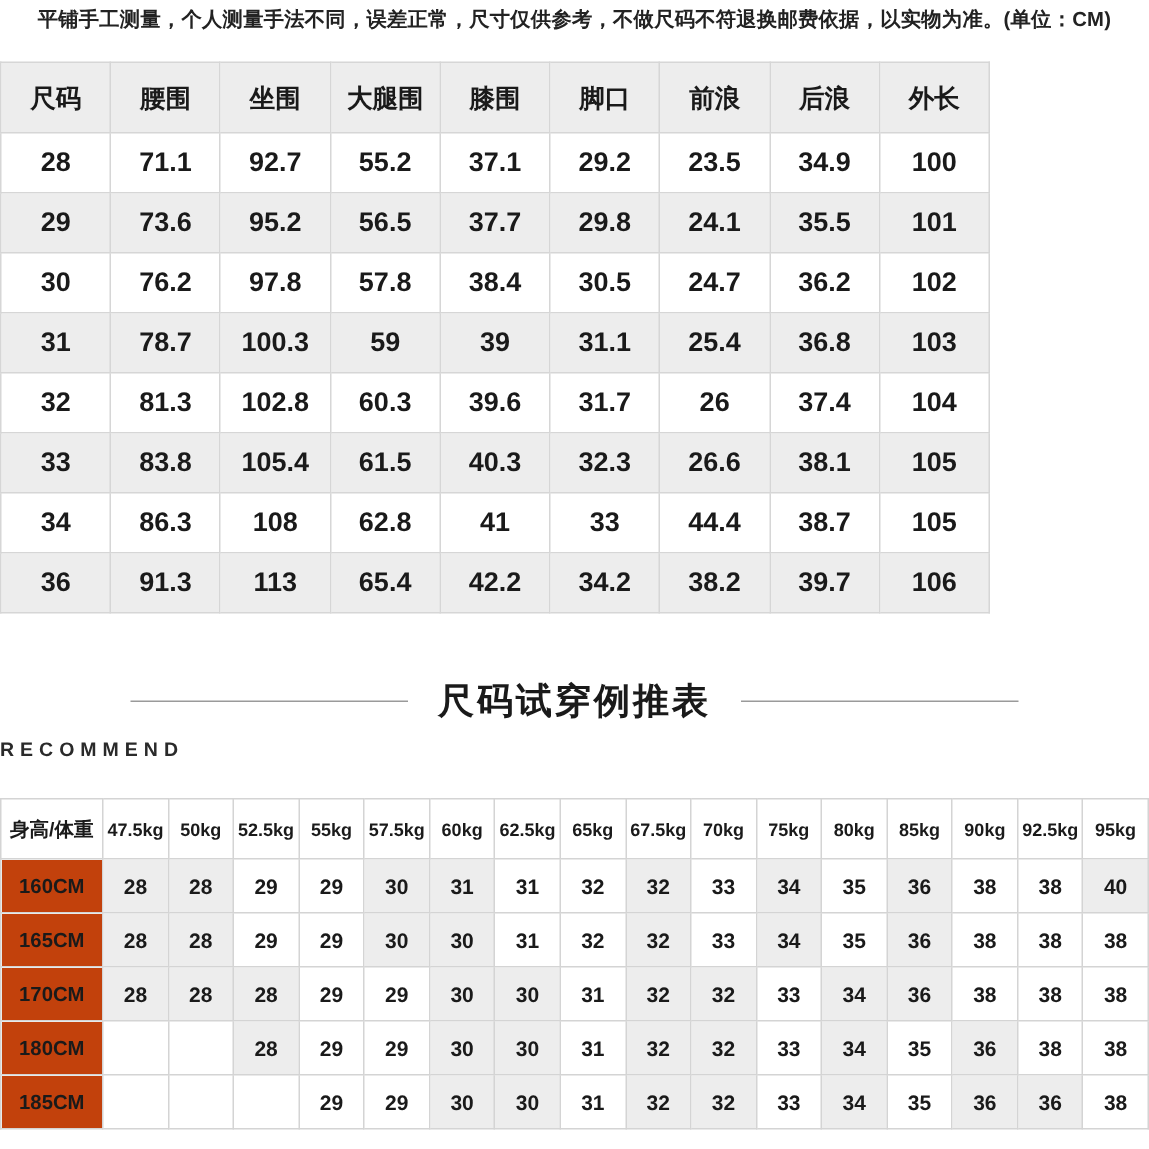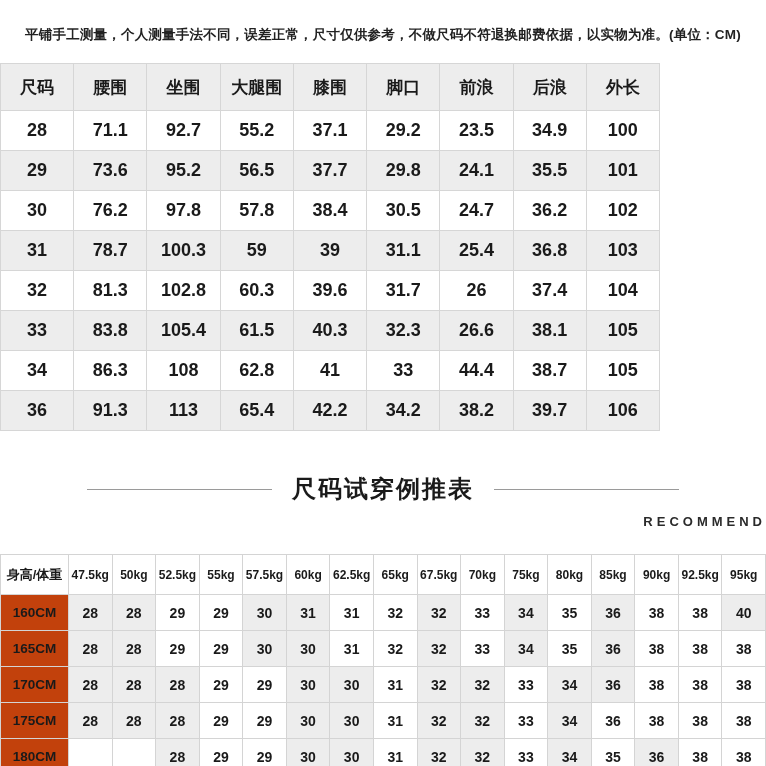"平铺手工测量，个人测量手法不同，误差正常，尺寸仅供参考，不做尺码不符退换邮费依据" .disclaimer { padding-top: 26px -> 4px }
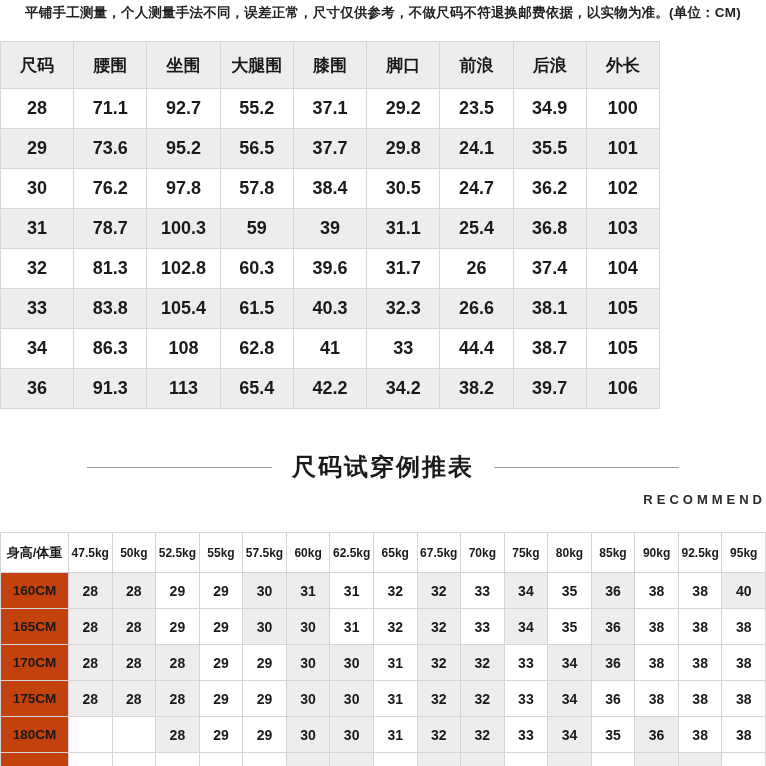"RECOMMEND" .rec-subtitle { text-align: right -> left }
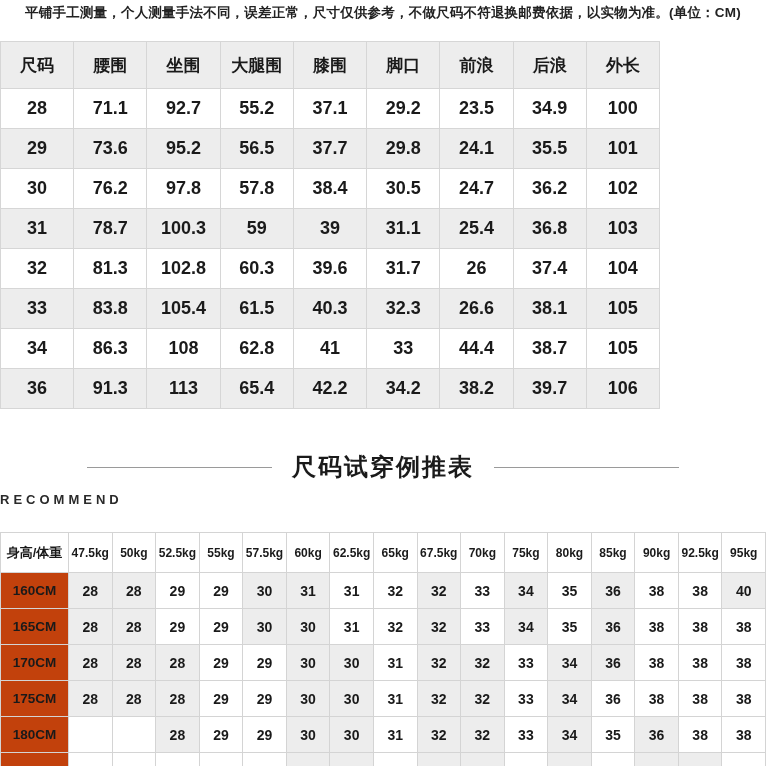"175CM" tr { html: <tr> <th>175CM</th> <td>28</td> <td>28</td> <td>28</td> <td>29</td> <td>29</td> <td>30</td> <td>30</td> <td>31</td> <td>32</td> <td>32</td> <td>33</td> <td>34</td> <td>36</td> <td>38</td> <td>38</td> <td>38</td> </tr> -> none }
